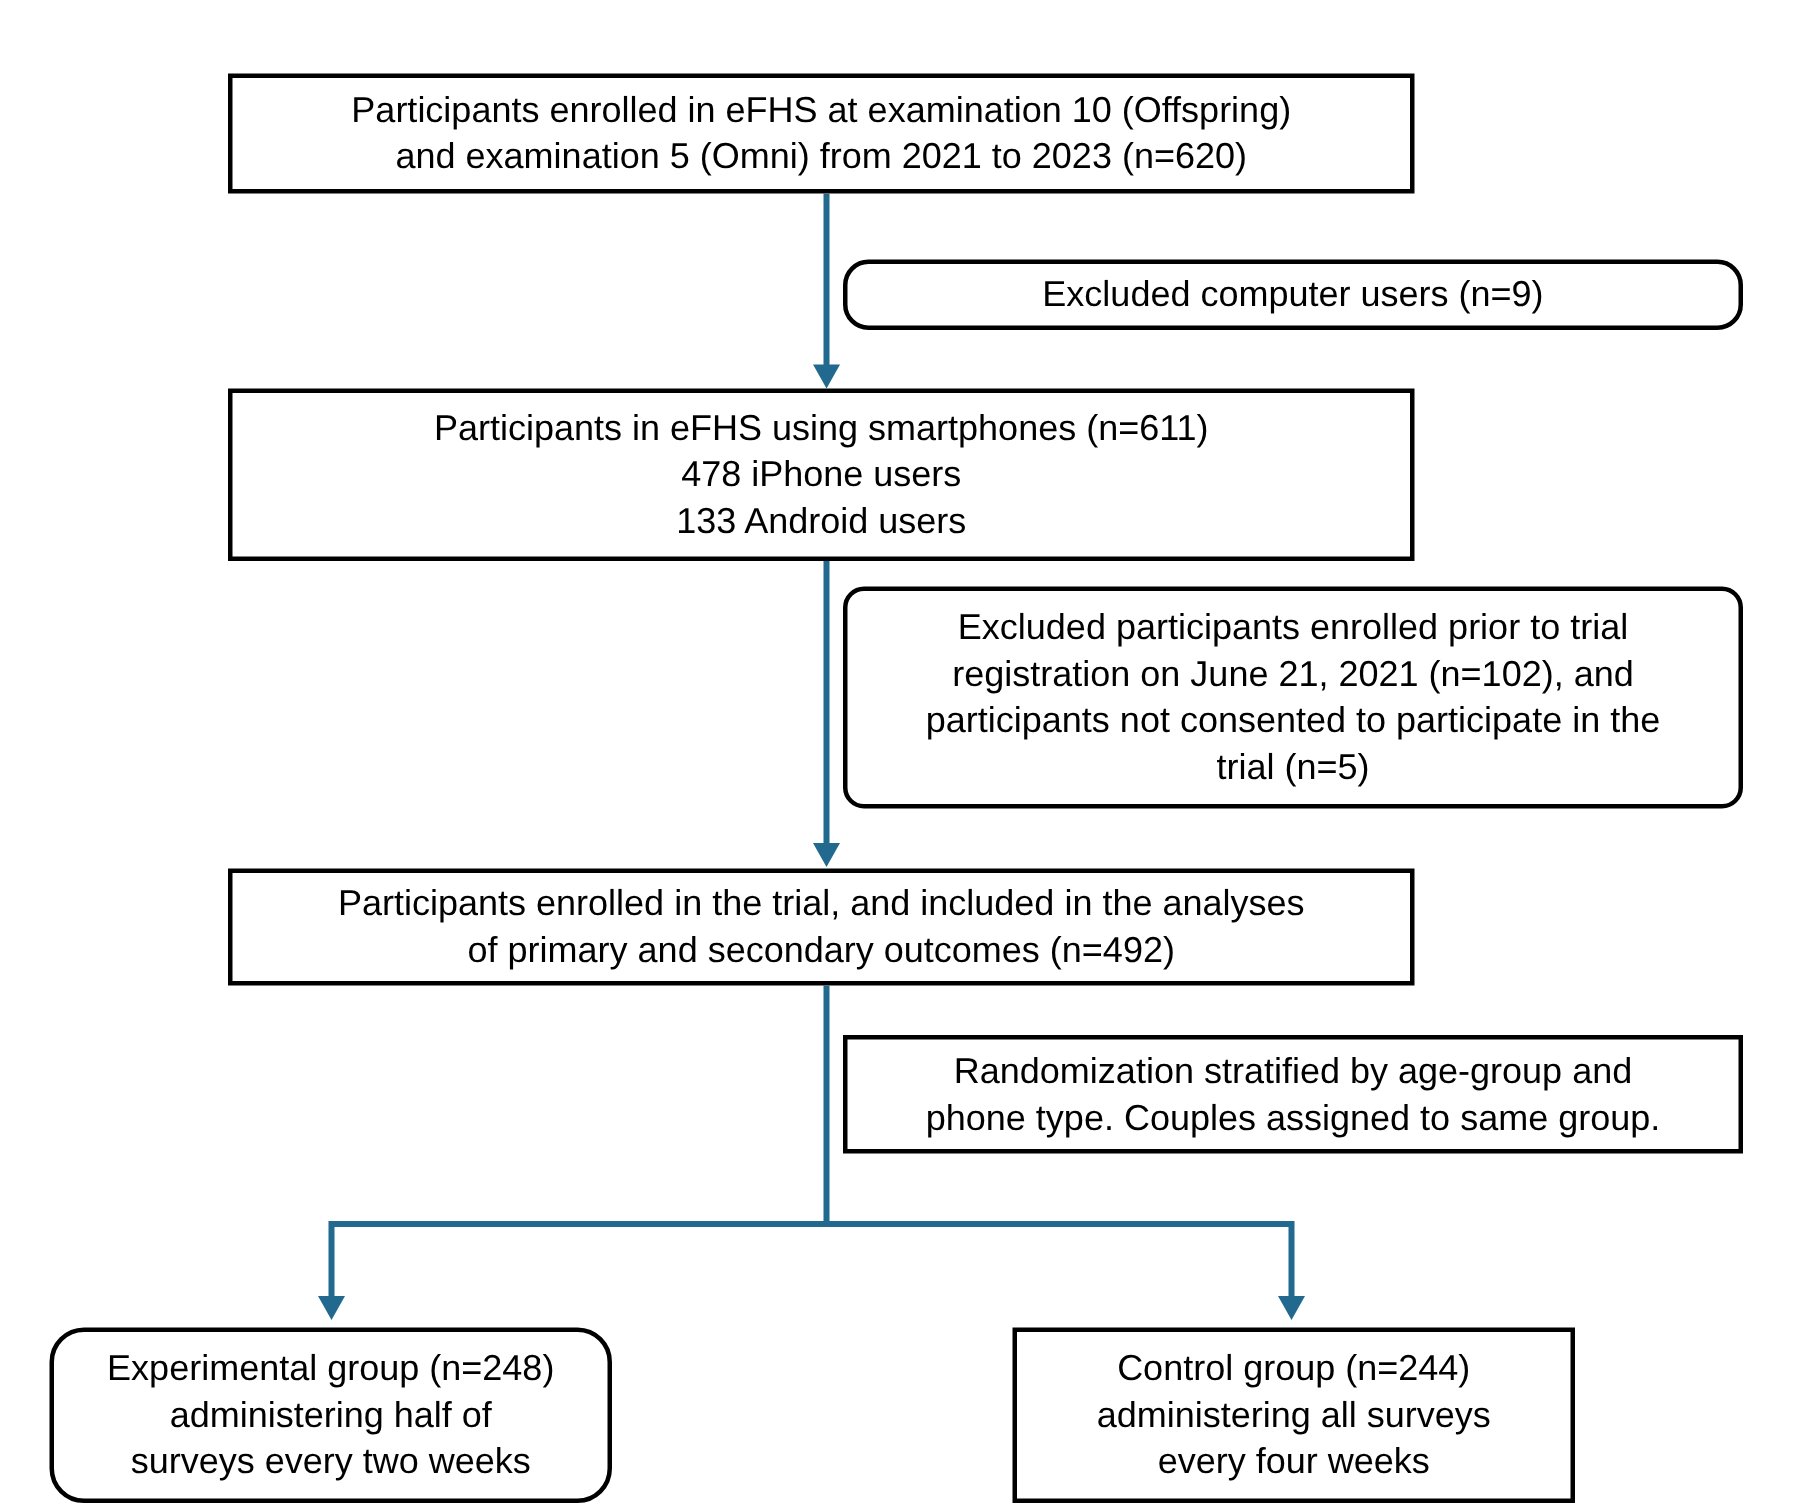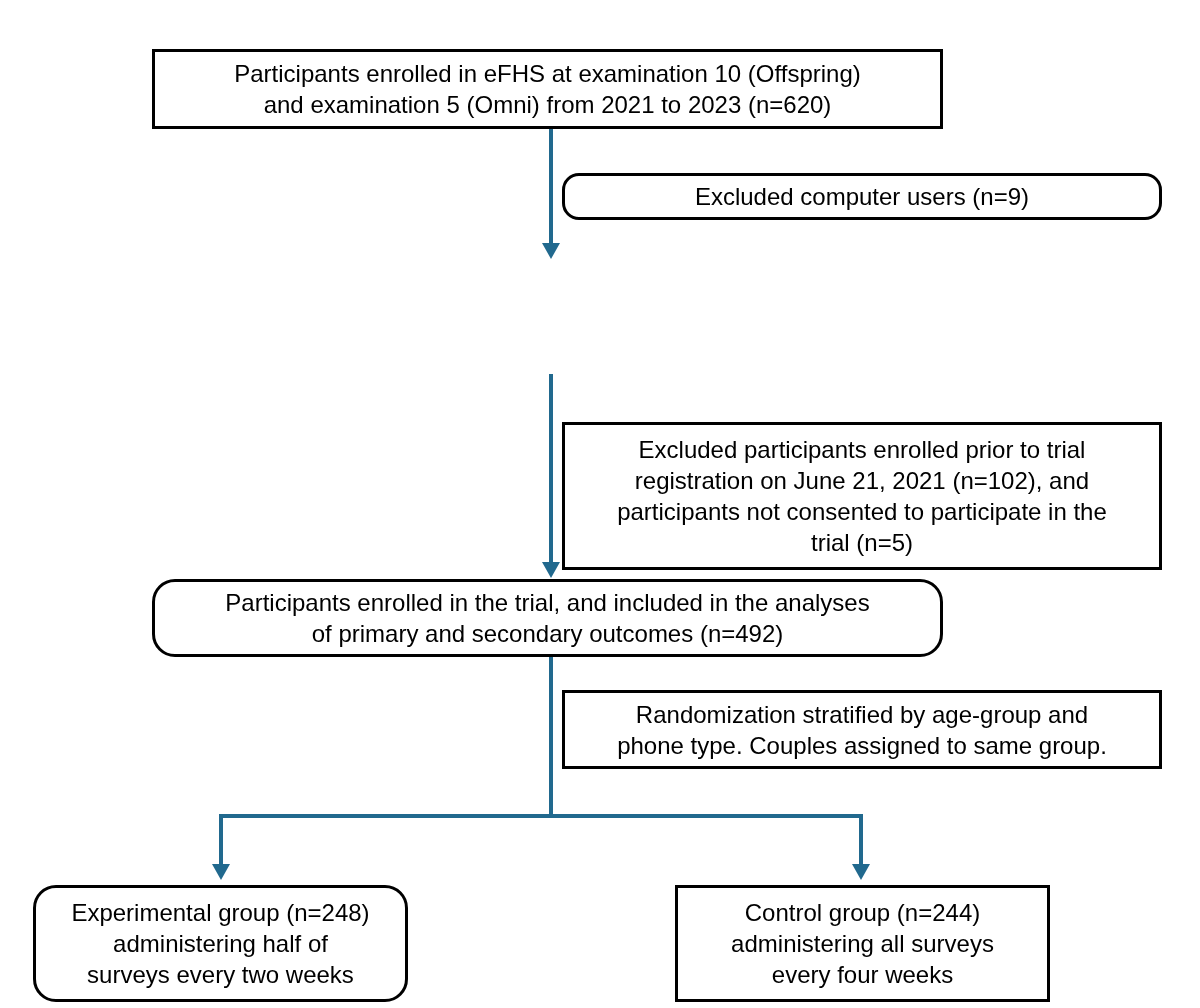"Participants in eFHS using smartphones" div.box { html: none -> <div> <div>Participants in eFHS using smartphones (n=611)</div> <div>478 iPhone users</div> <div>133 Android users</div> </div> }
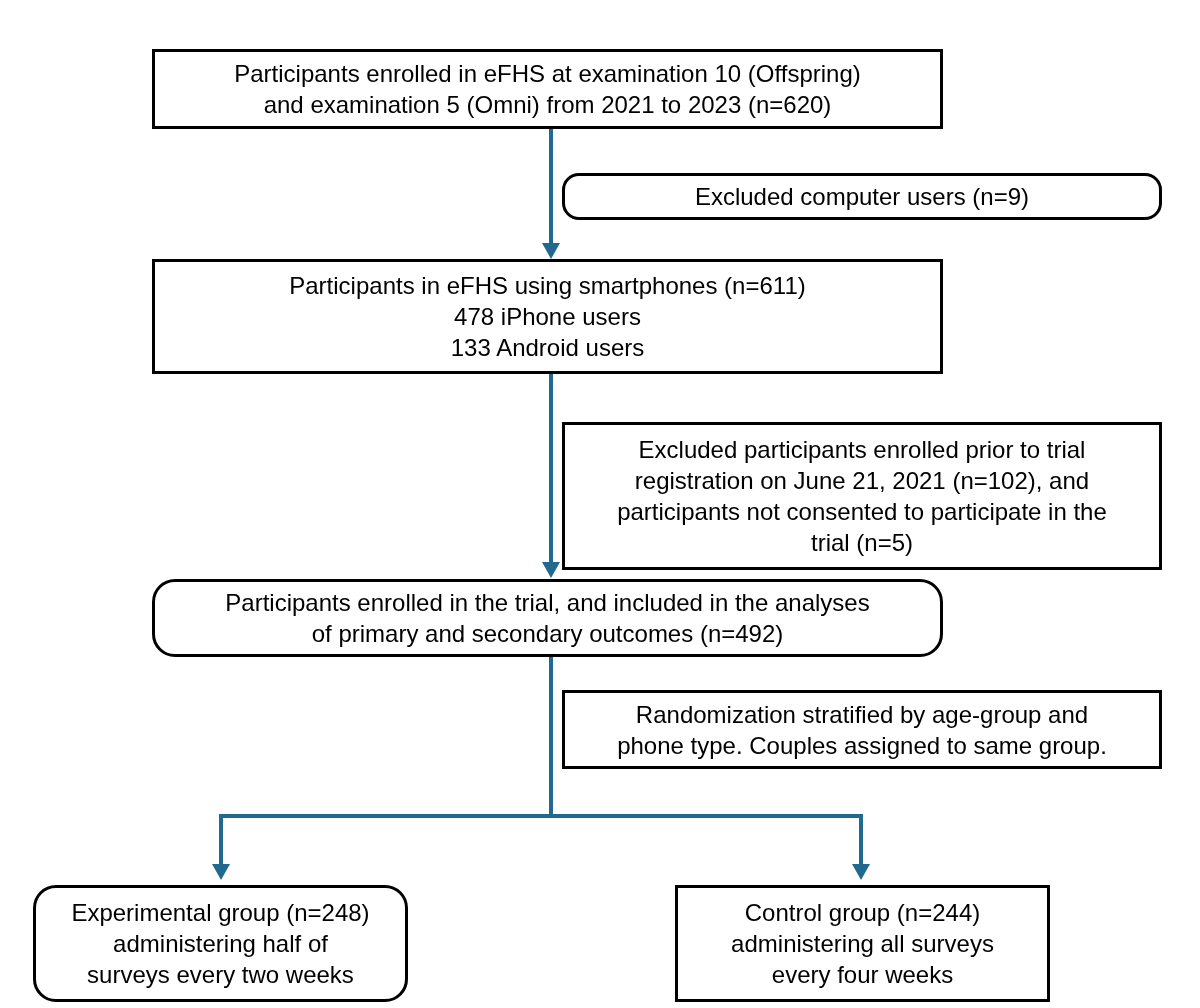"Excluded participants enrolled prior to" div.box { border-radius: none -> 14px; top: 400px -> 369px }
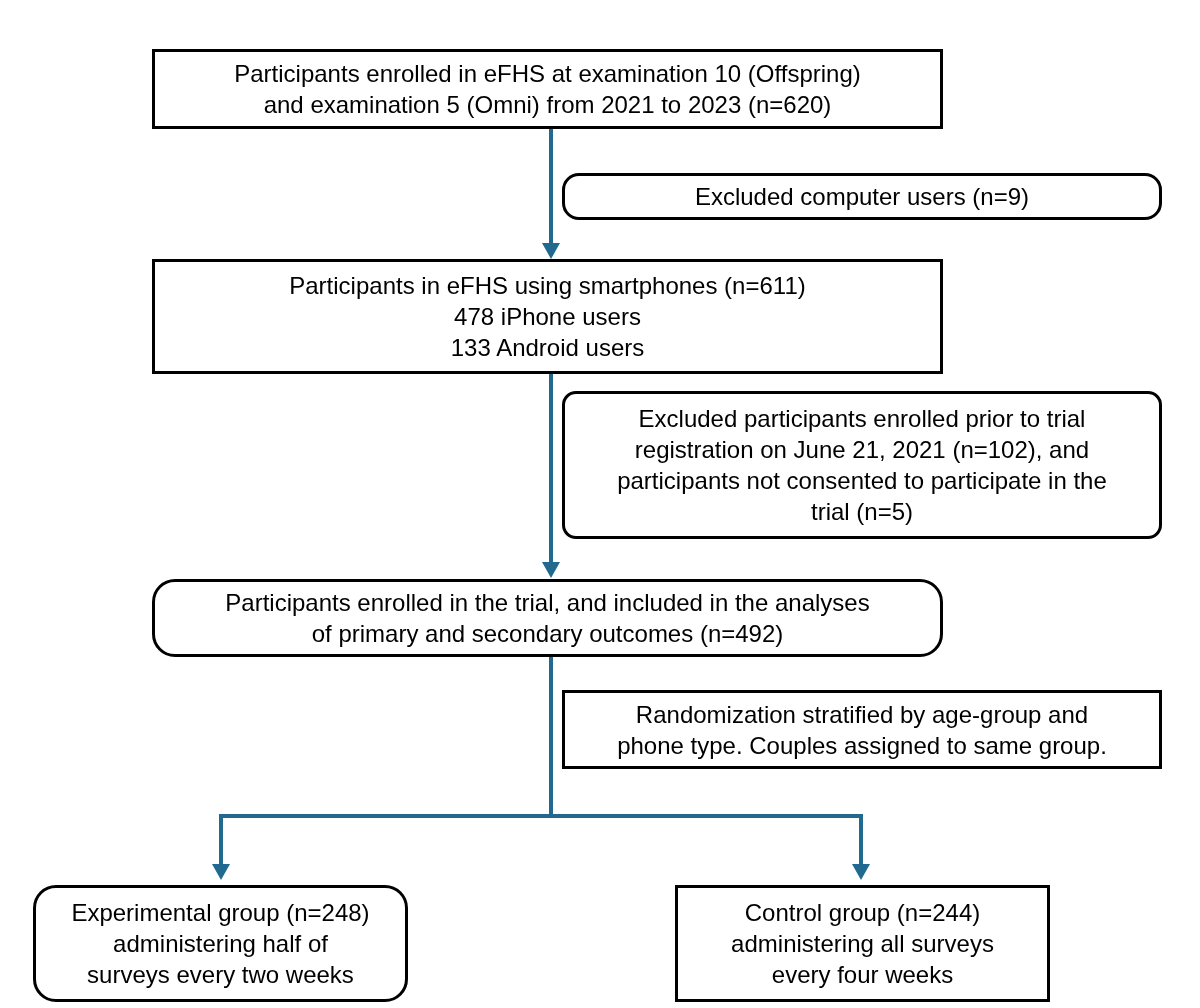"Participants enrolled in the trial," div.box { border-radius: 23px -> none }
